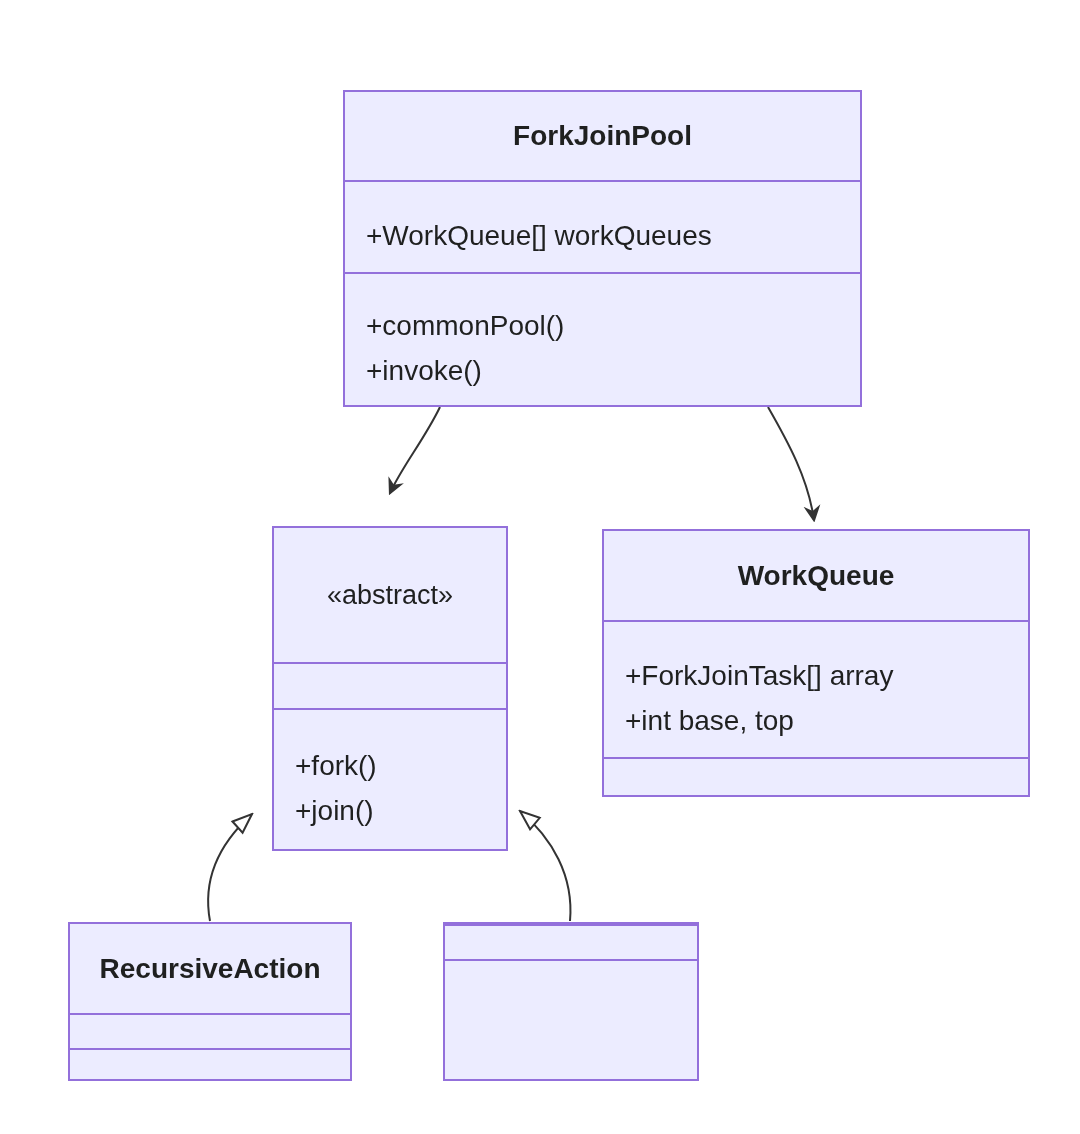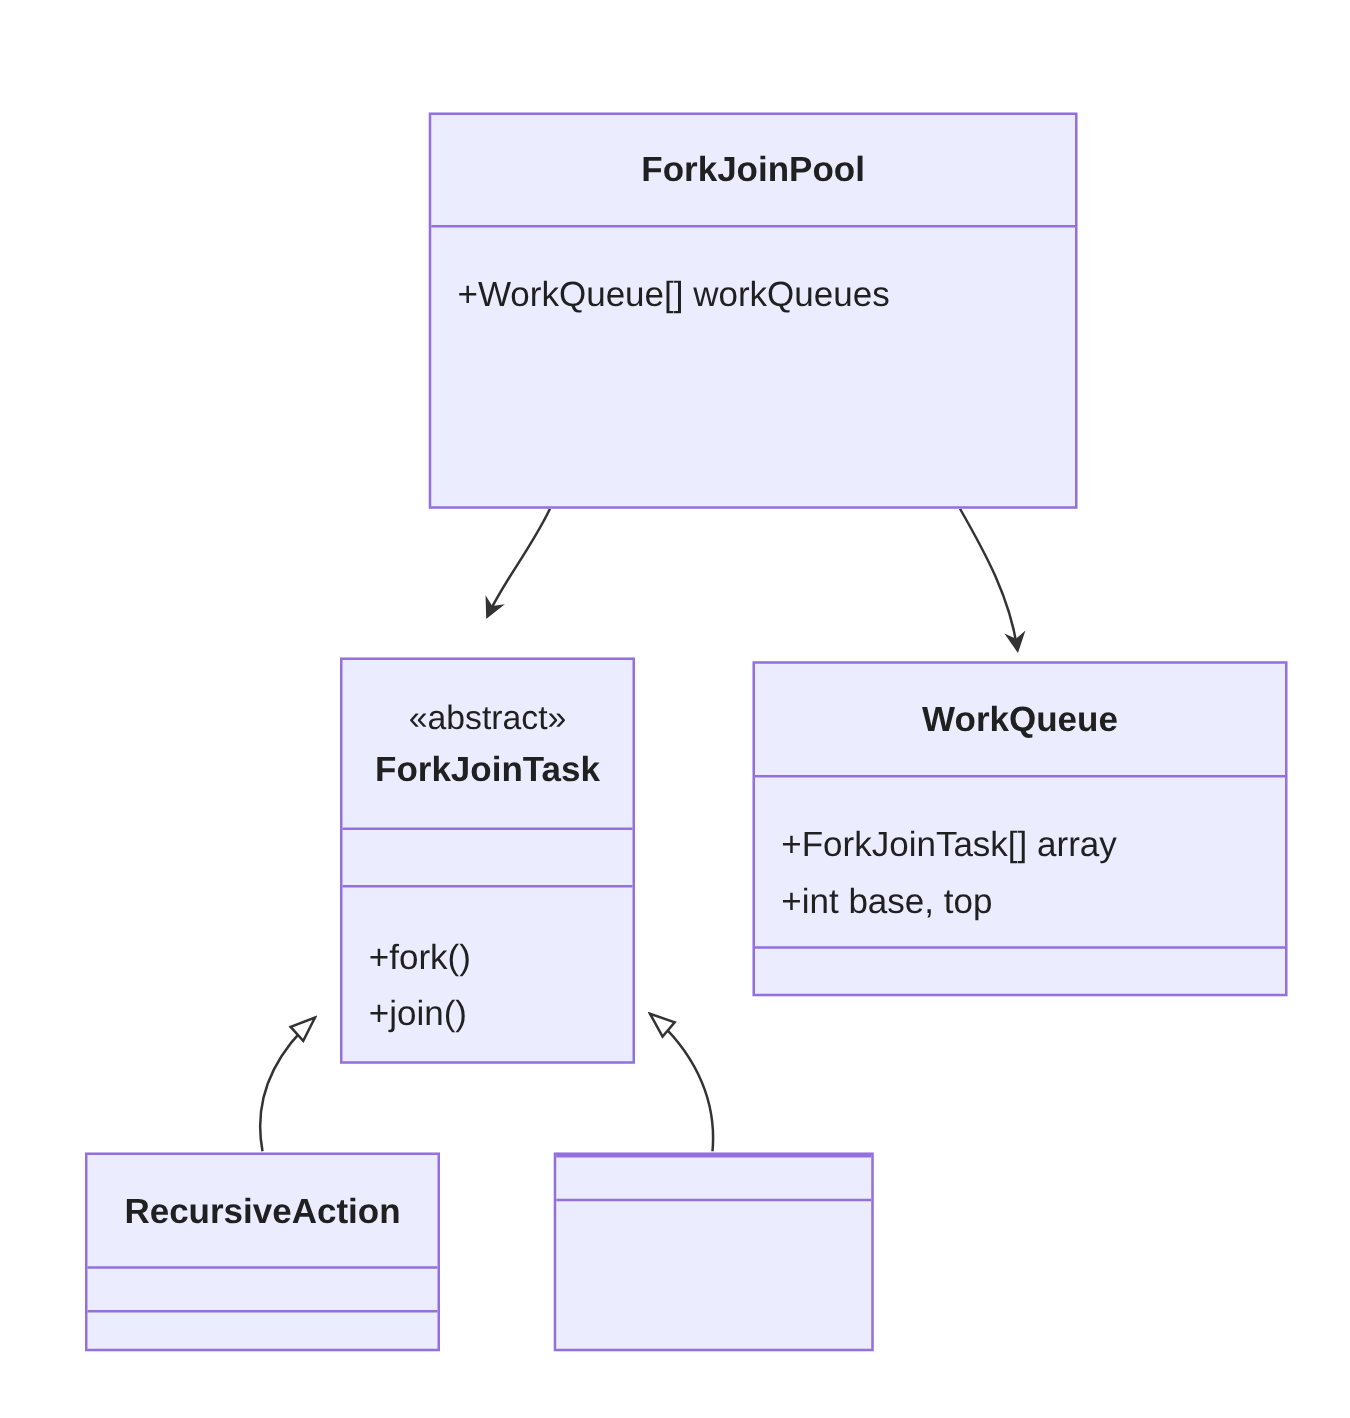"+commonPool()" div.sec { html: none -> <div> <div>+commonPool()</div> <div>+invoke()</div> </div> }
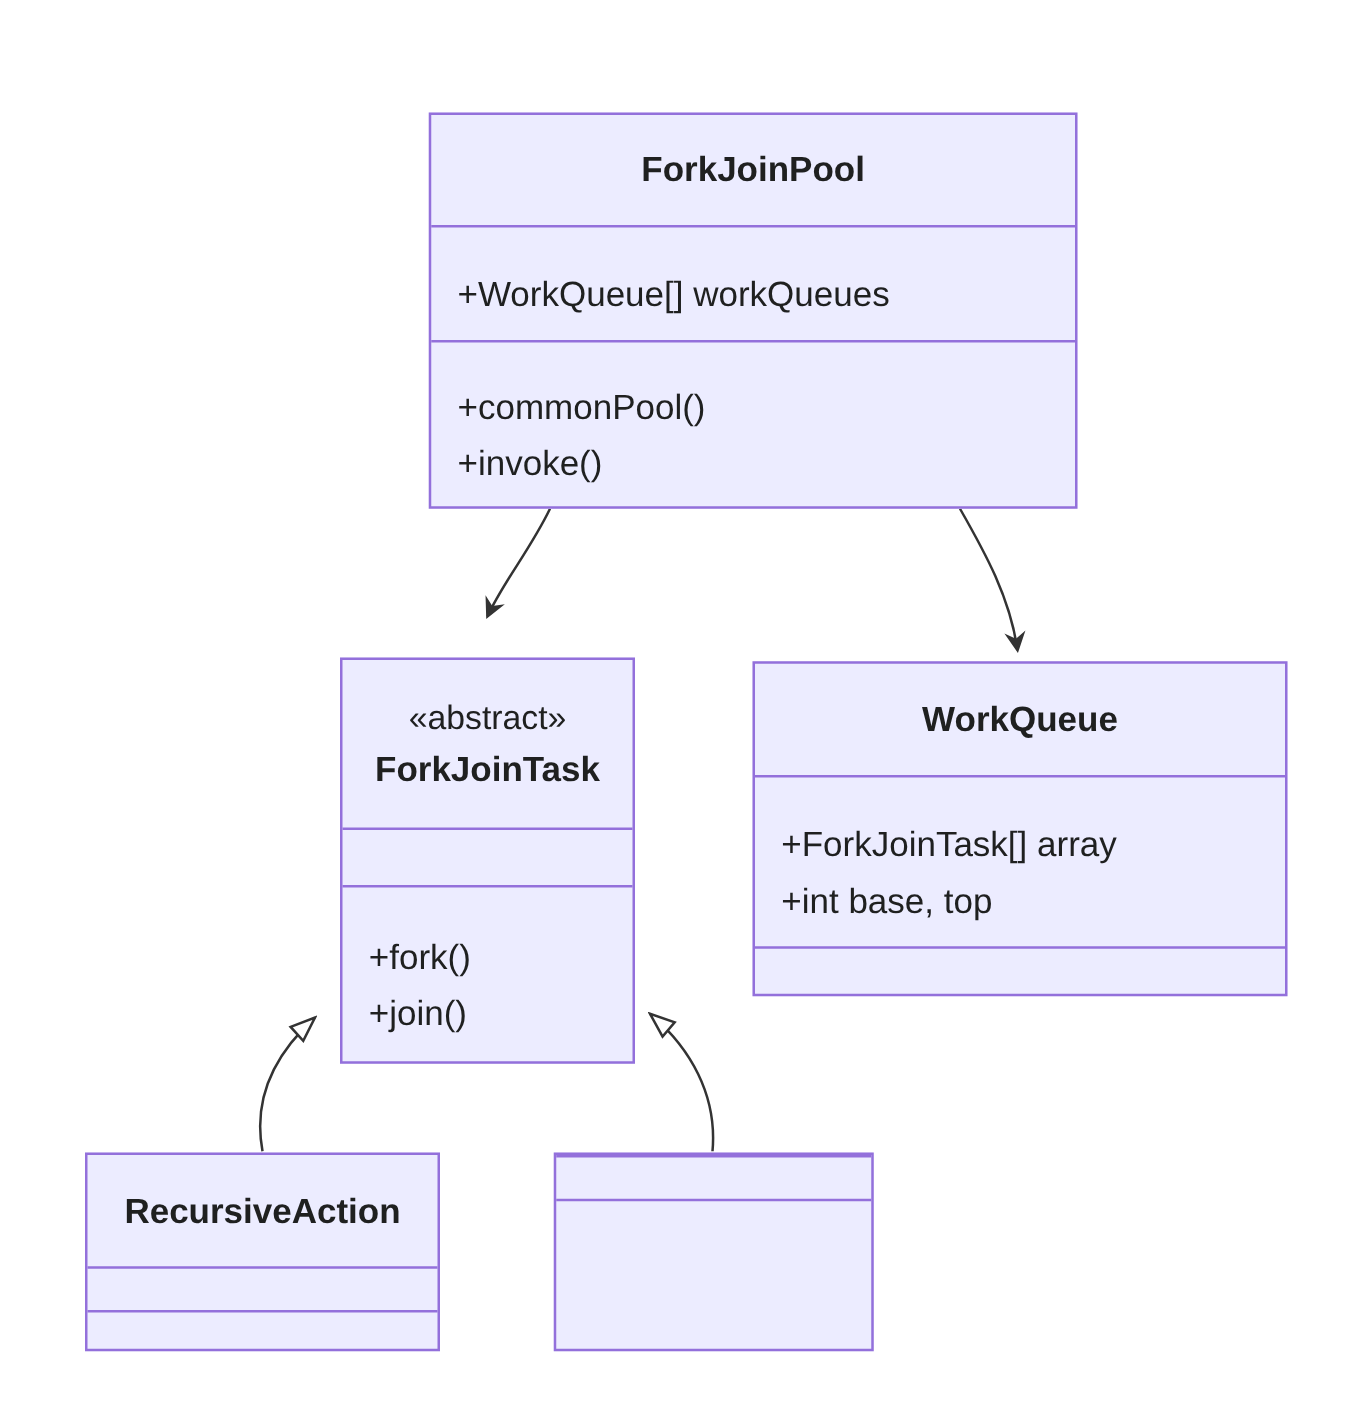"ForkJoinTask" div.cname { html: <div>ForkJoinTask</div> -> none }
